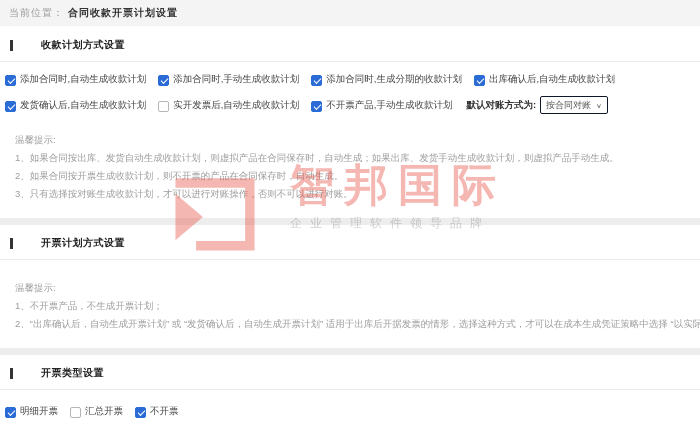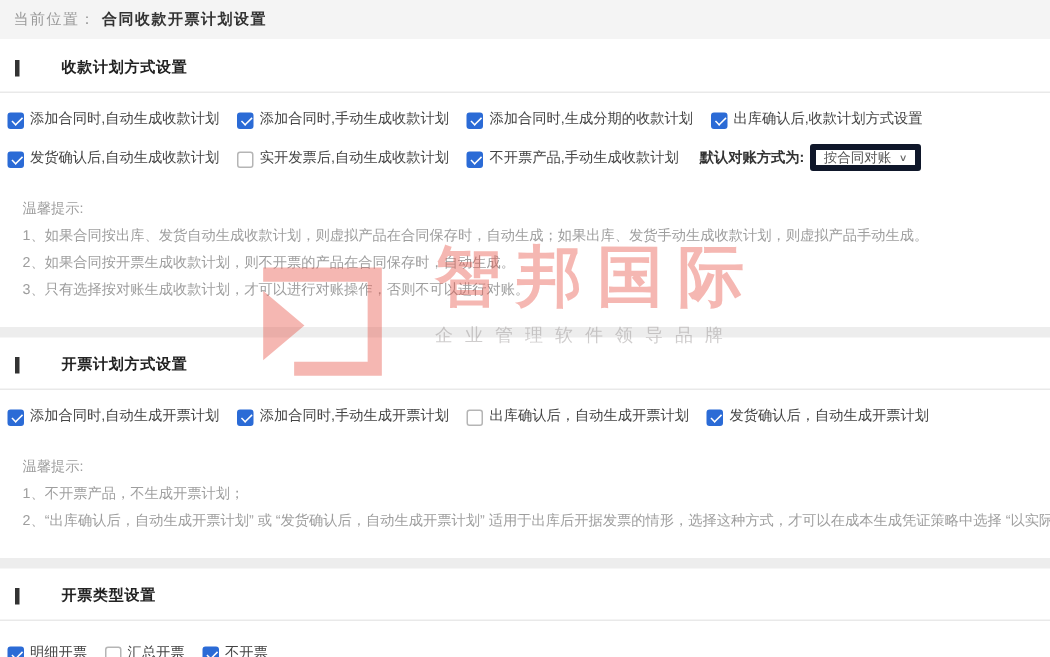"出库确认后,收款计划方式设置" span.cb-label { text: ,收款计划方式设置 -> ,自动生成收款计划 }
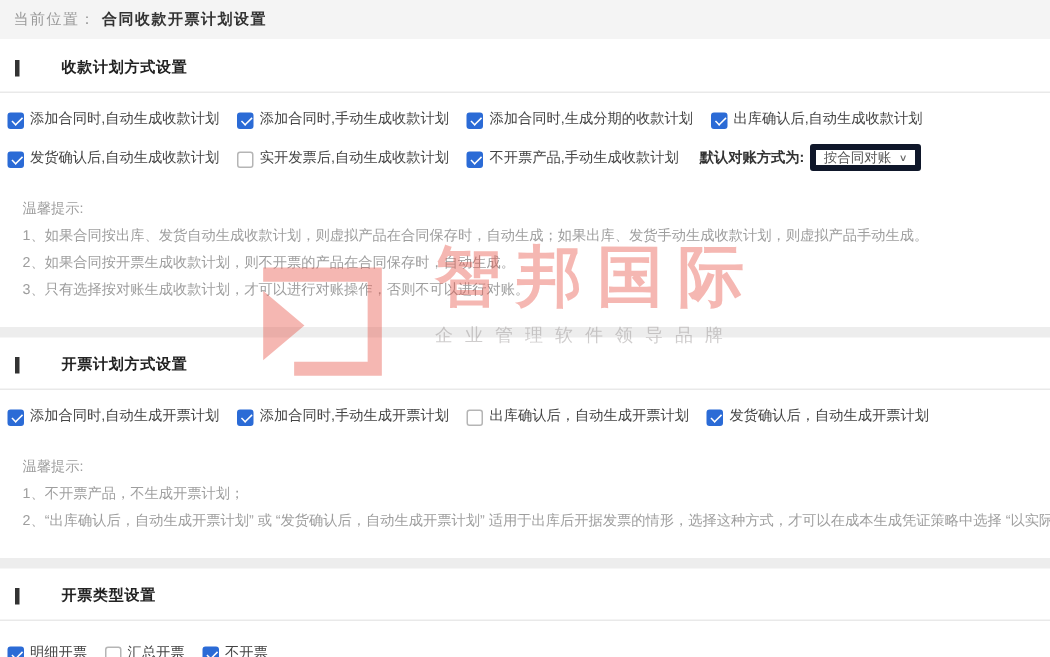"按合同对账" .select { border: 4px solid #0f172a -> 1px solid #0f172a }
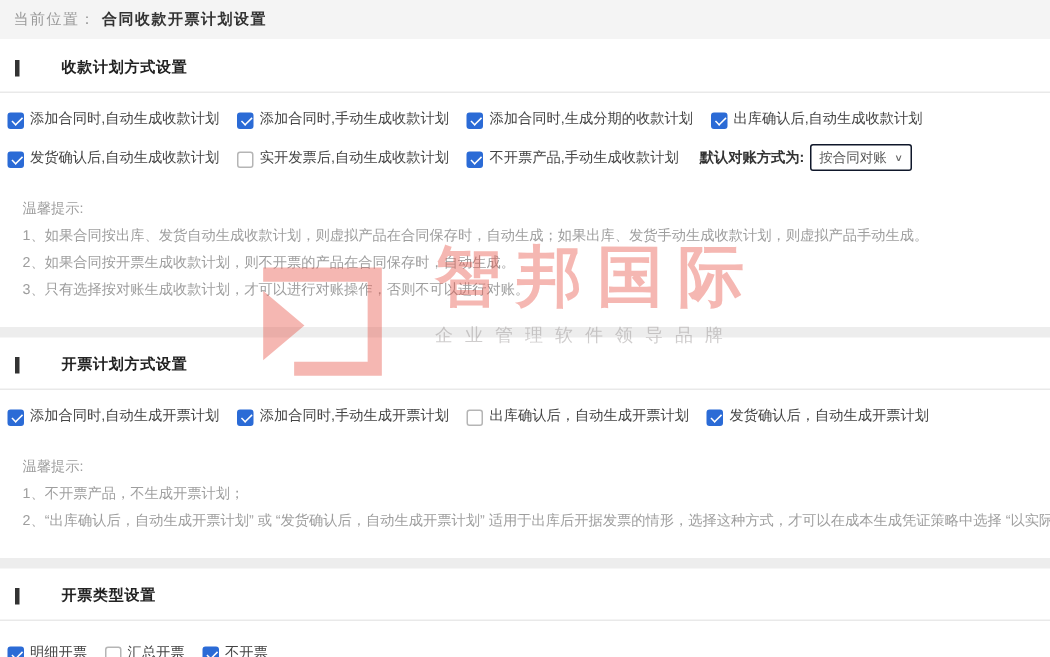"添加合同时,自动生成开票计划" div.cb-row { html: <div> <span> <span></span> <span>添加合同时,自动生成开票计划</span> </span> <span> <span></span> <span>添加合同时,手动生成开票计划</span> </span> <span> <span></span> <span>出库确认后，自动生成开票计划</span> </span> <span> <span></span> <span>发货确认后，自动生成开票计划</span> </span> </div> -> none }
